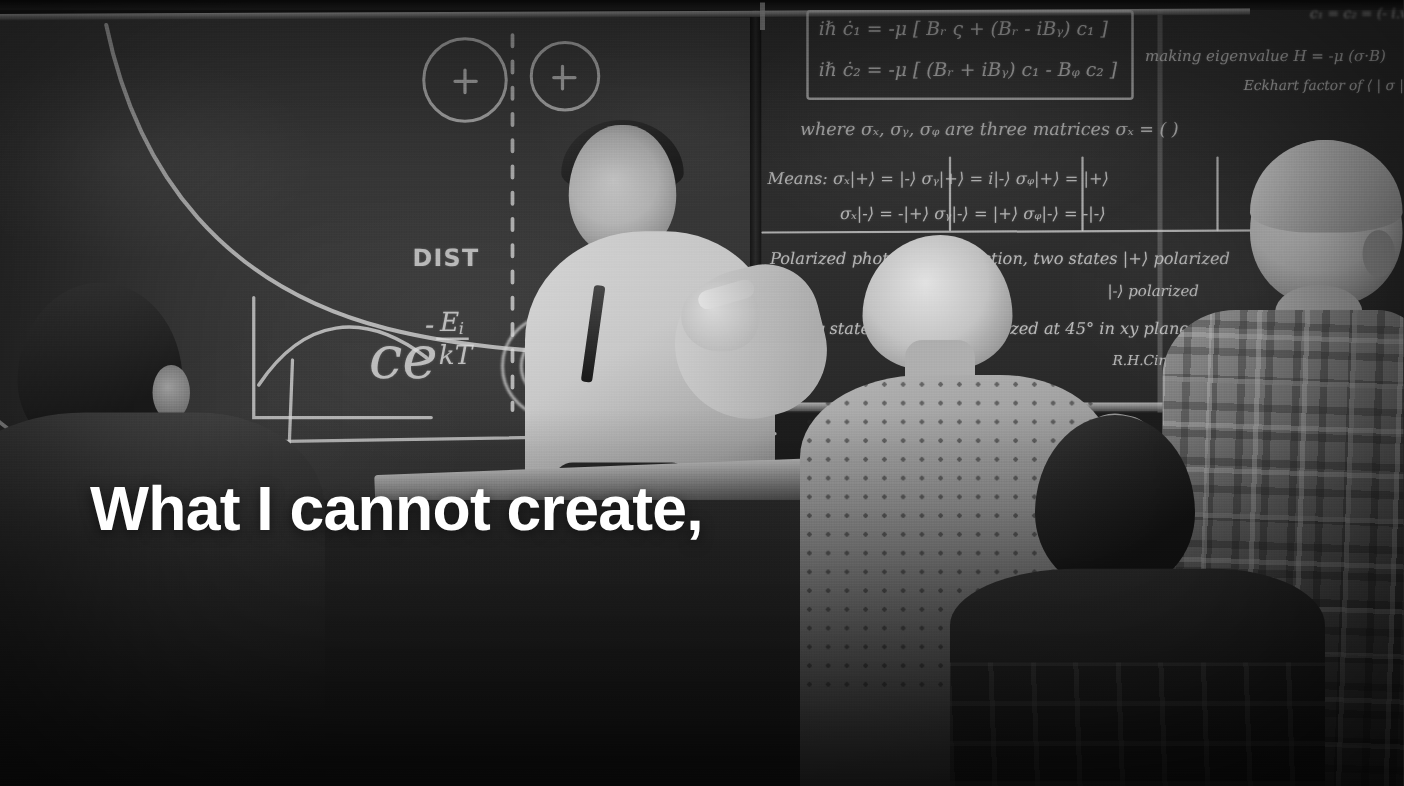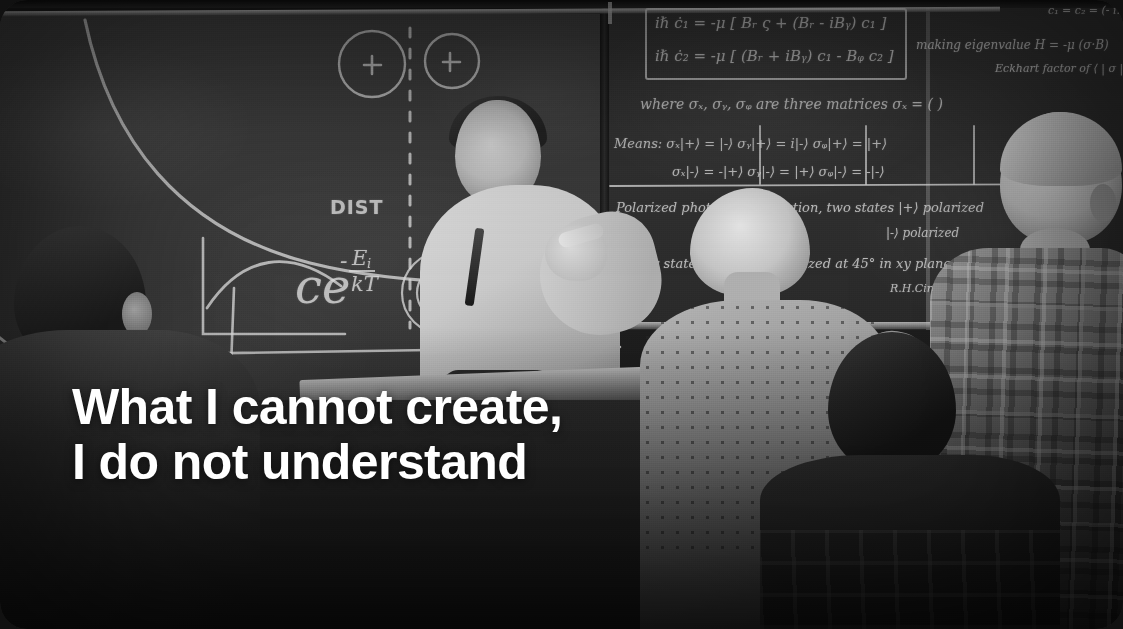"What I cannot create," #stage { border-radius: 27px -> none }
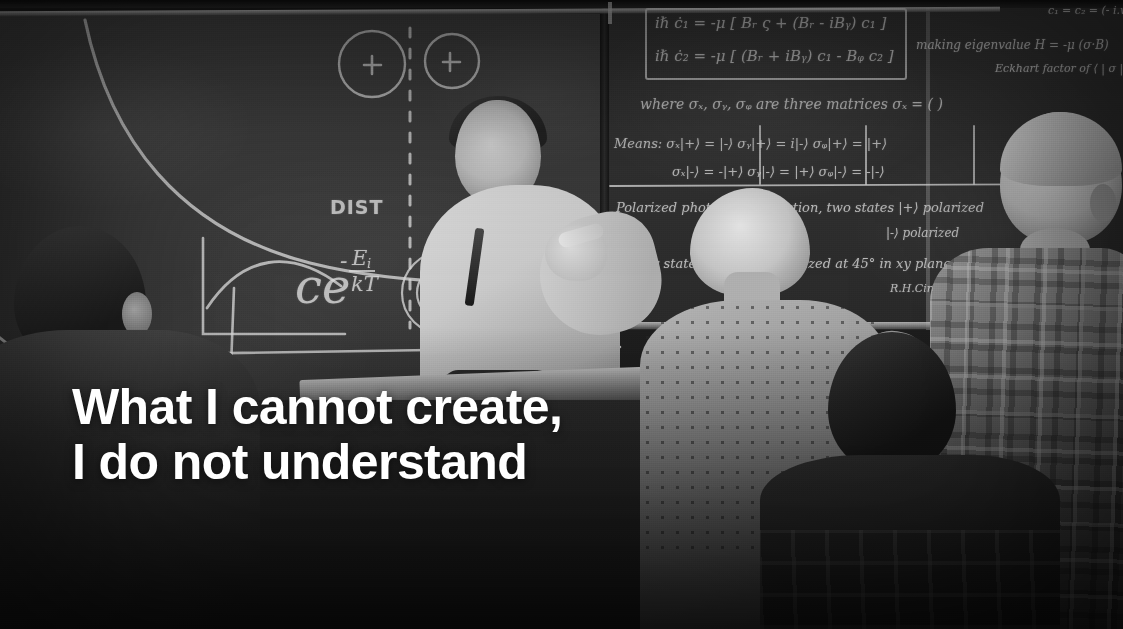"I do not understand" span { html: <span>I do not understand</span> -> none }
